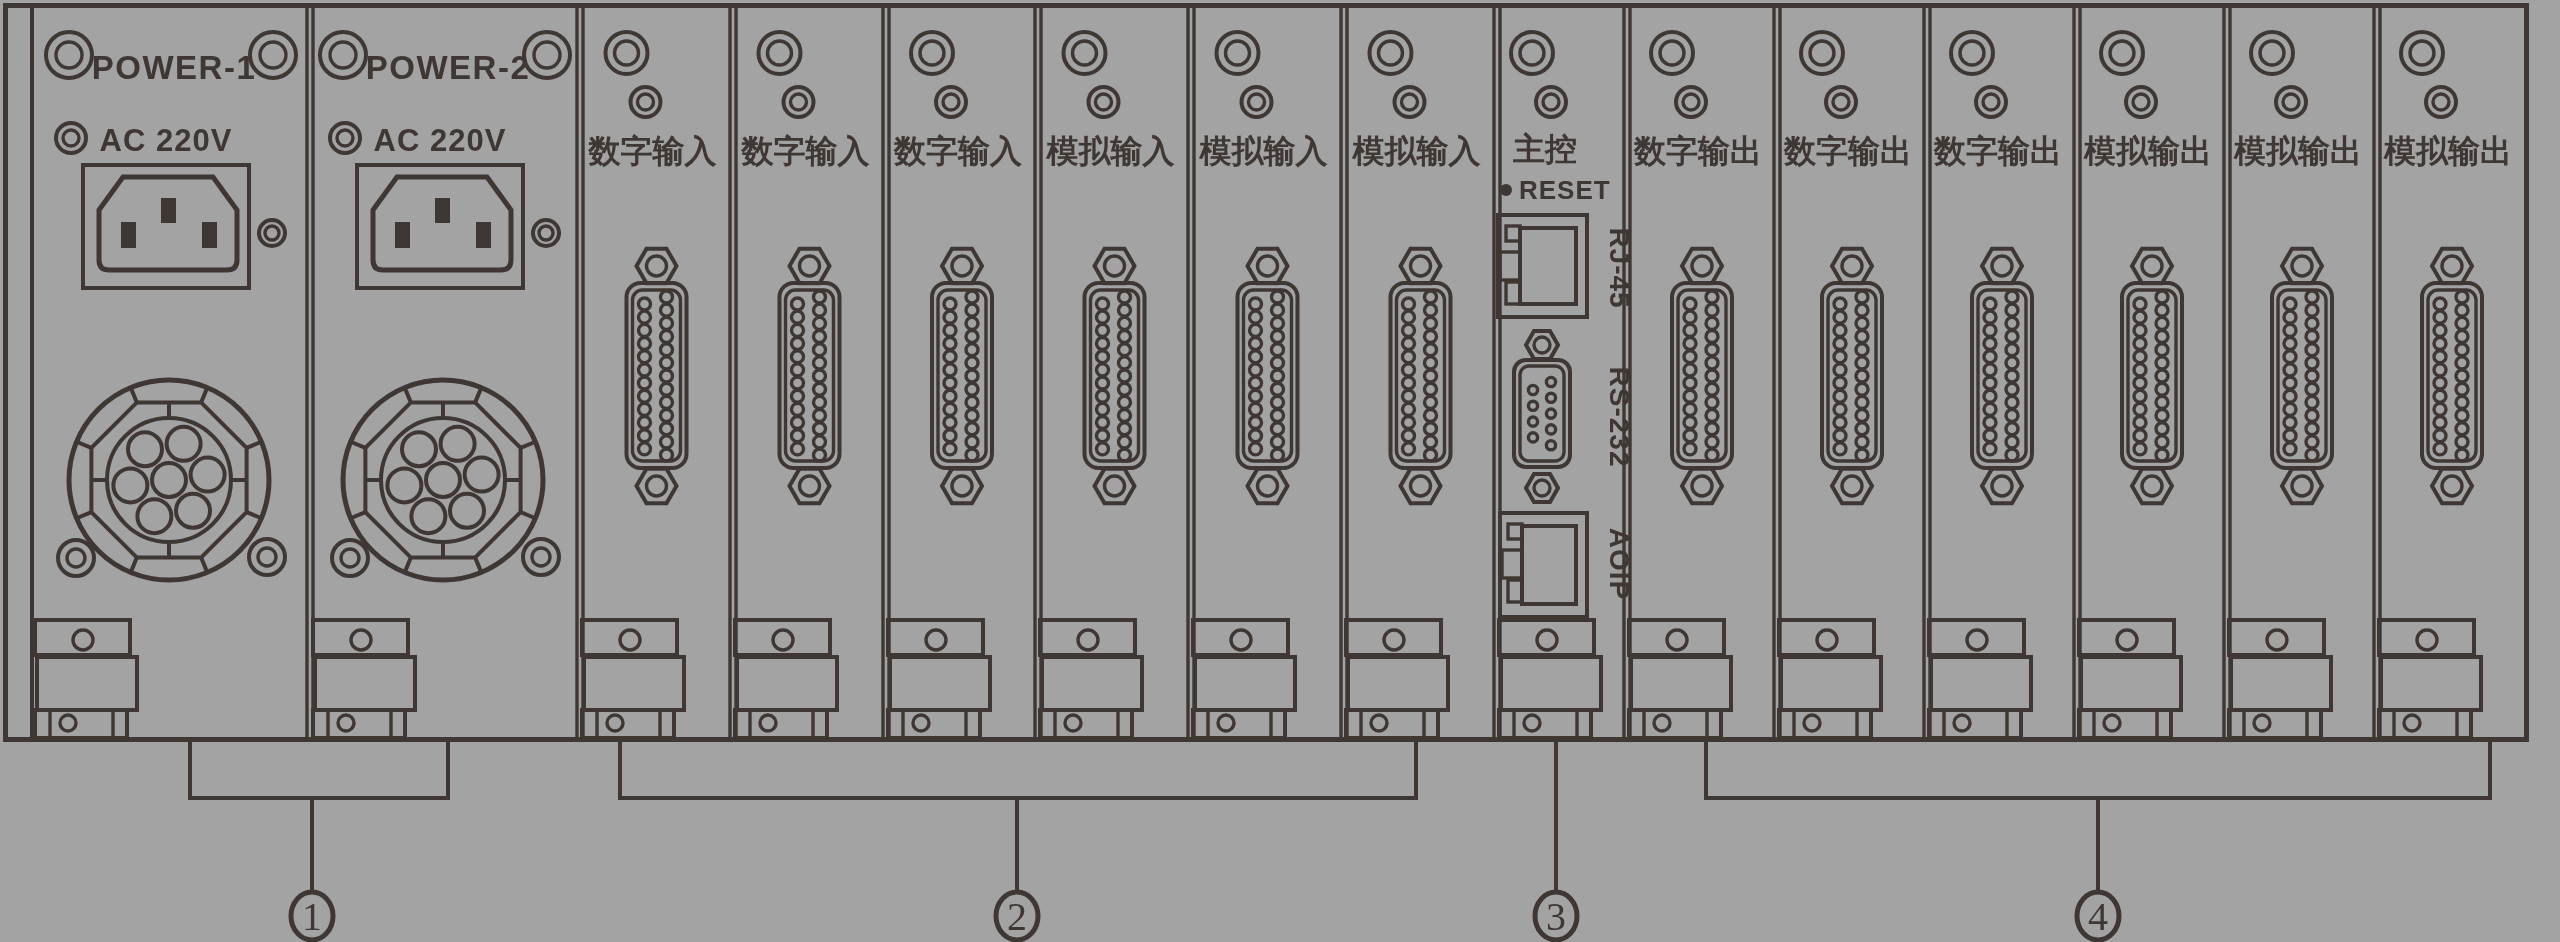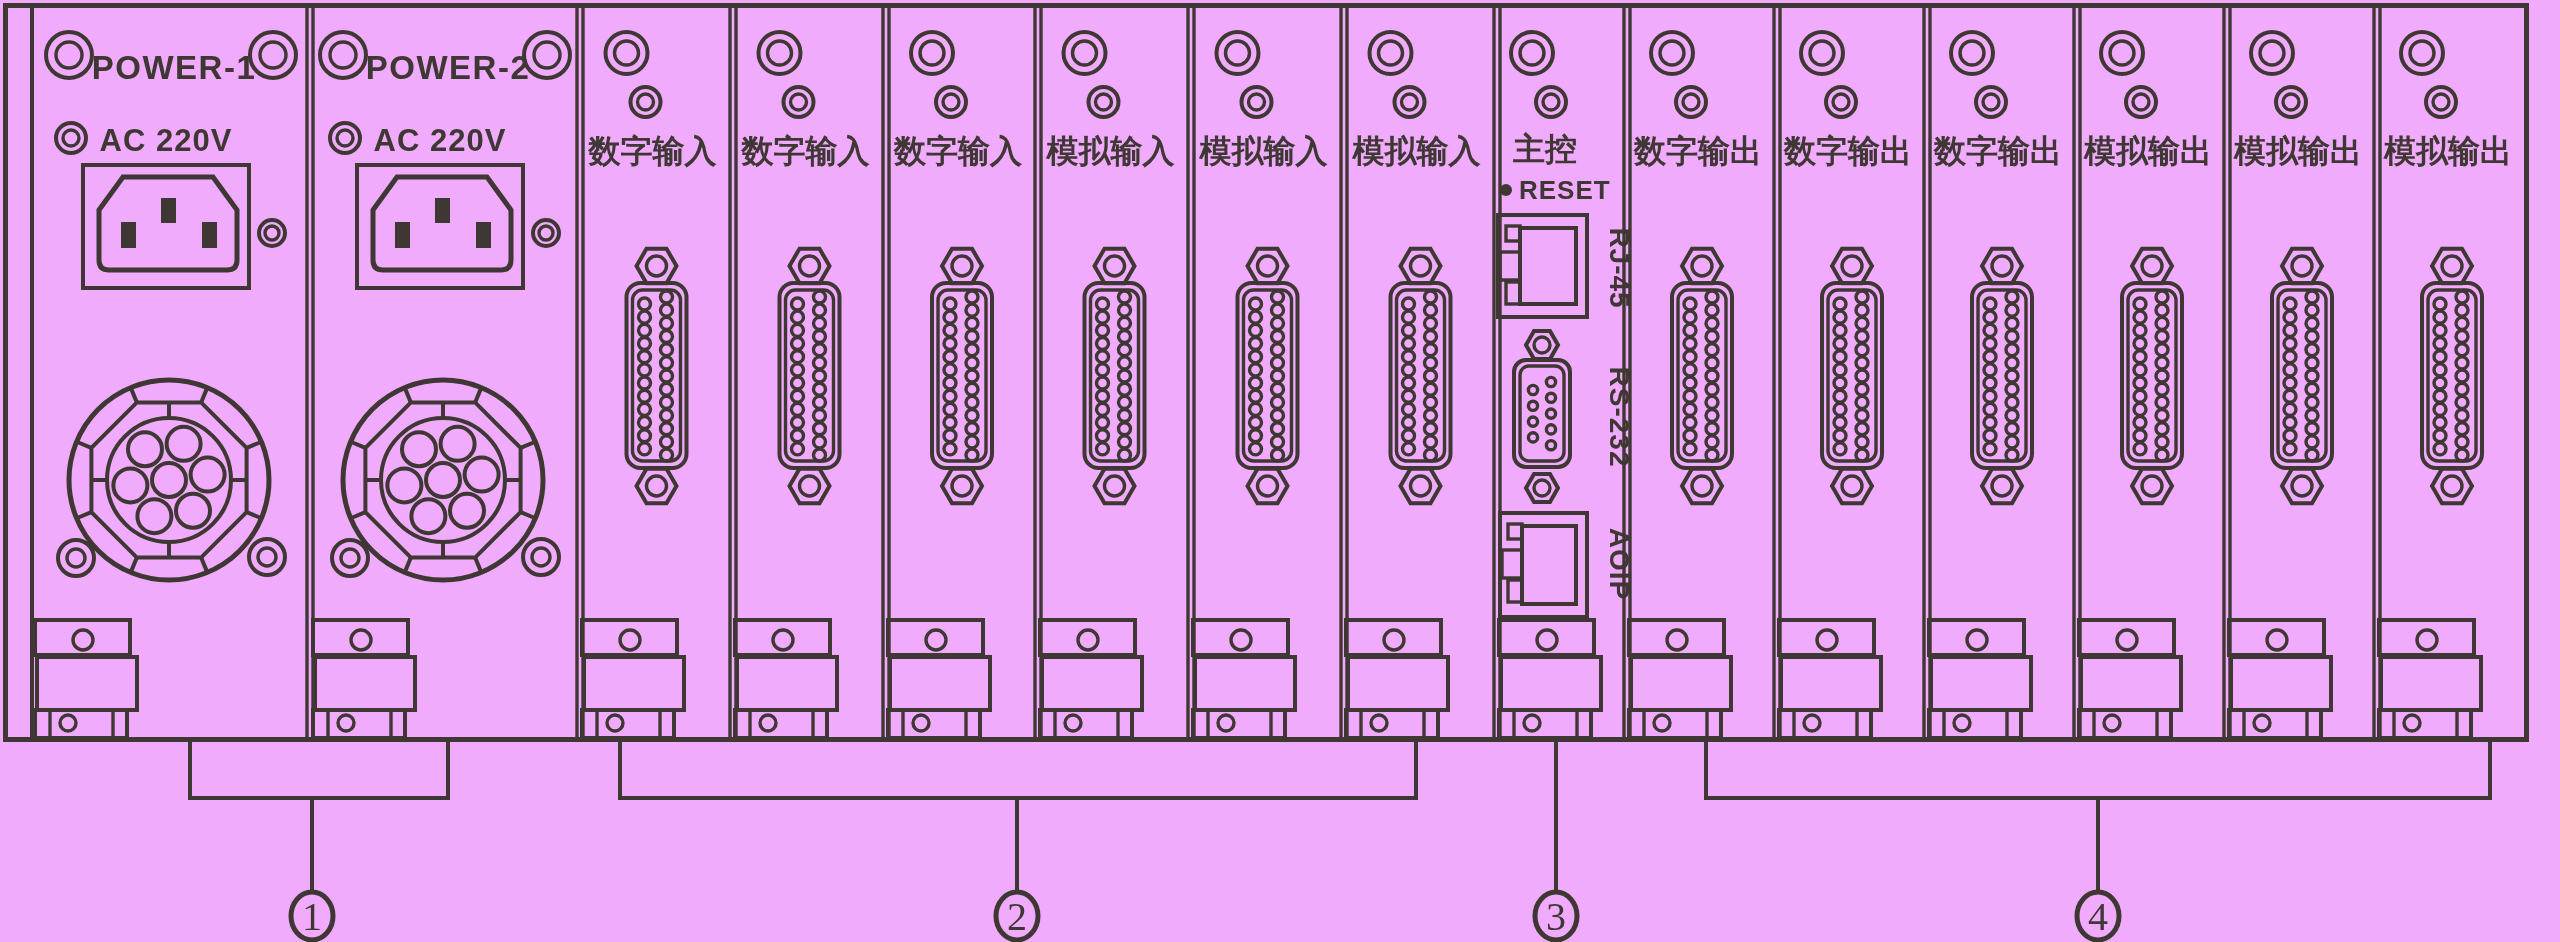"POWER-1" .stage { background: #f0abfc -> #a3a3a3 }
